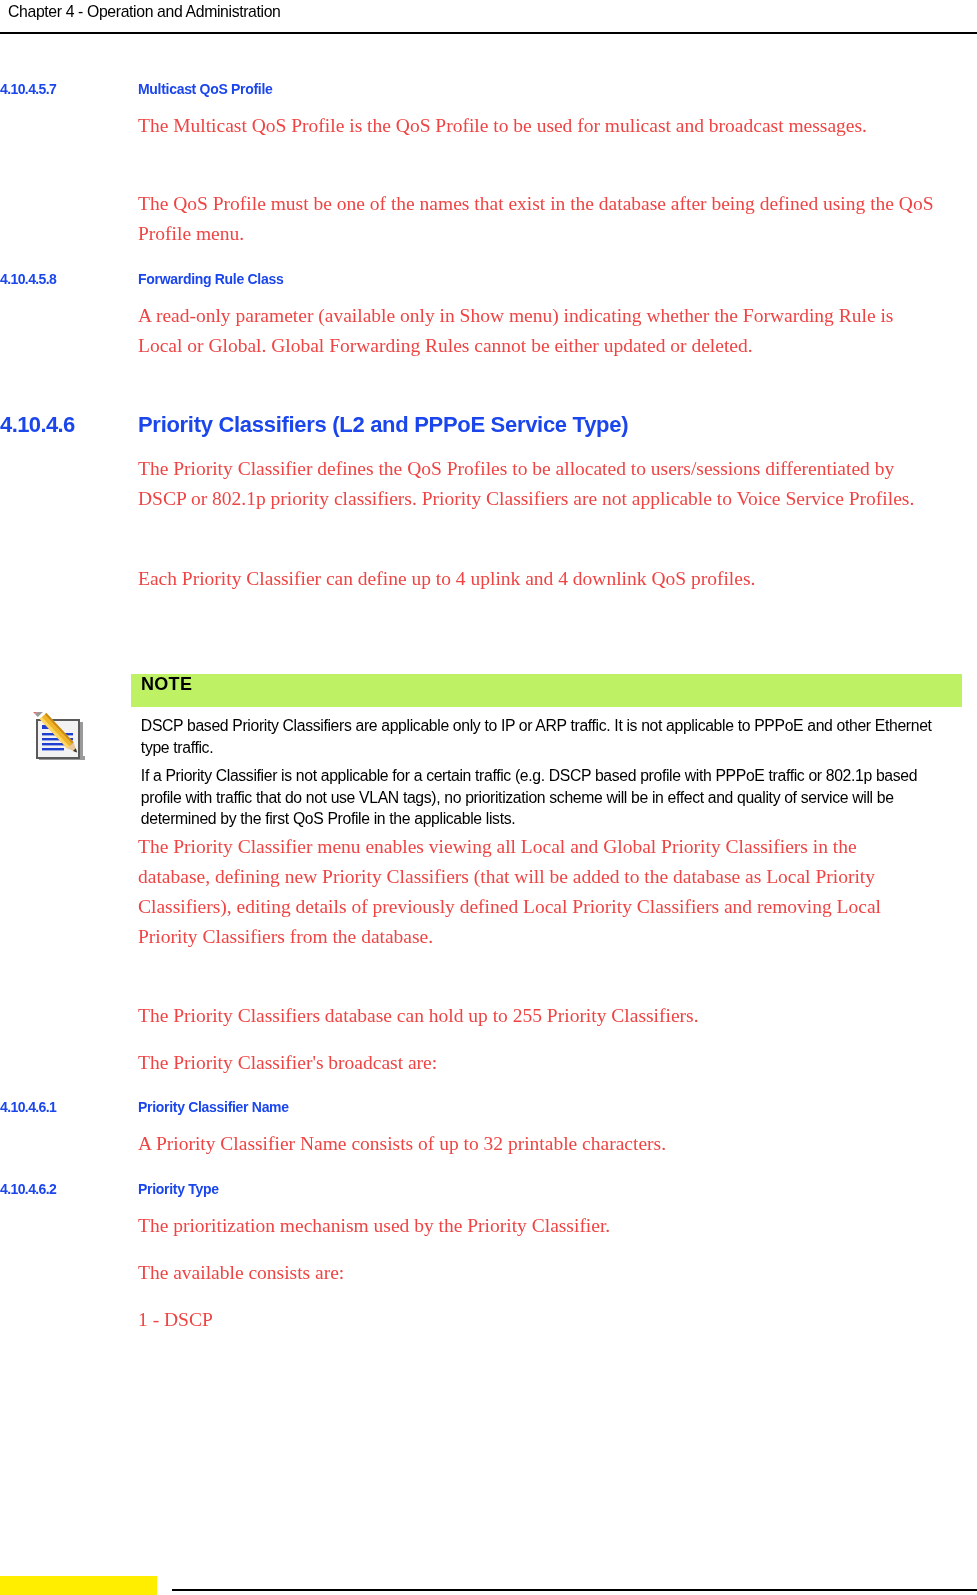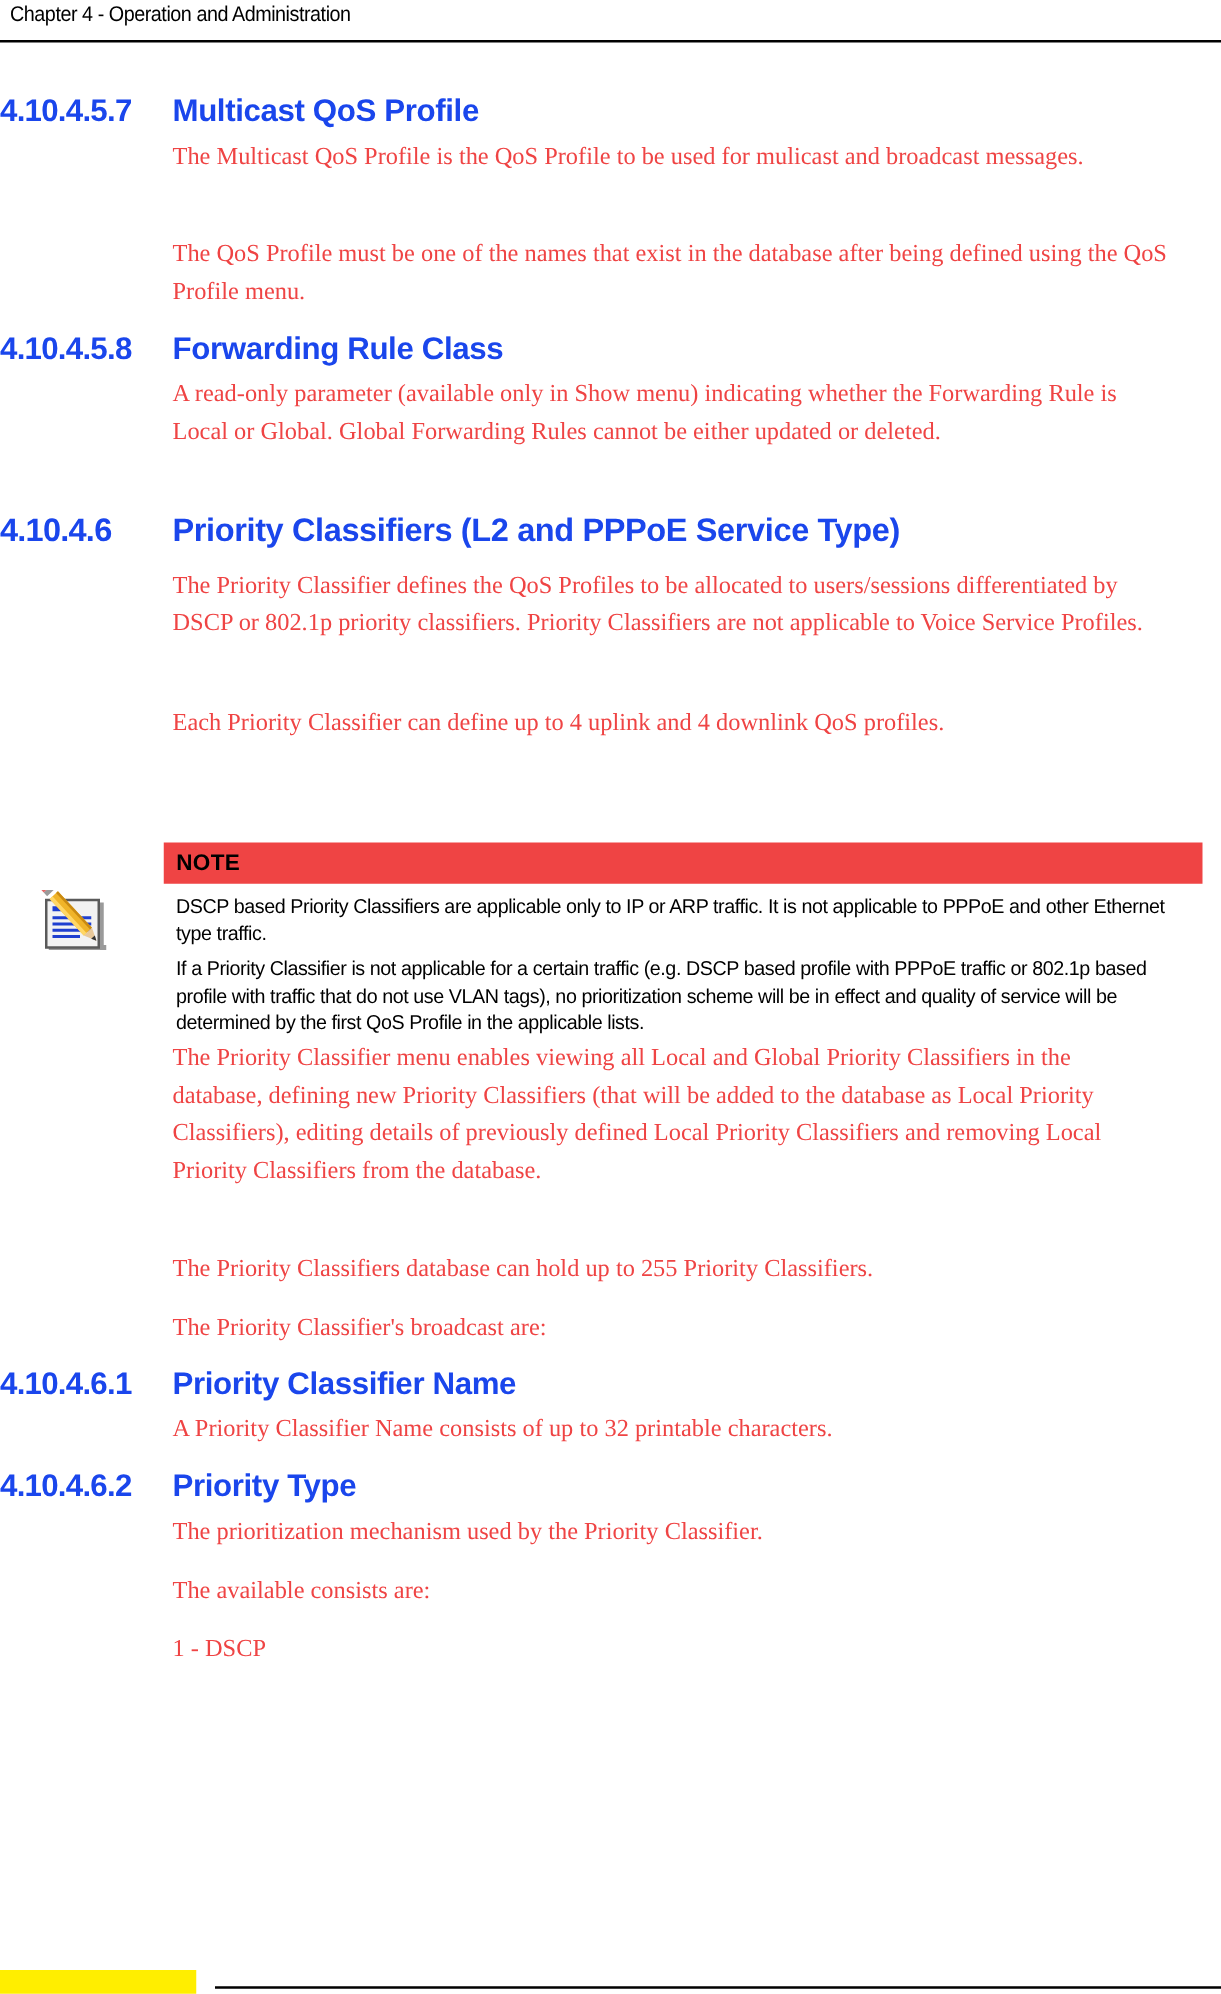"4.10.4.5.7" .h4 { font-size: 25px -> 14px }
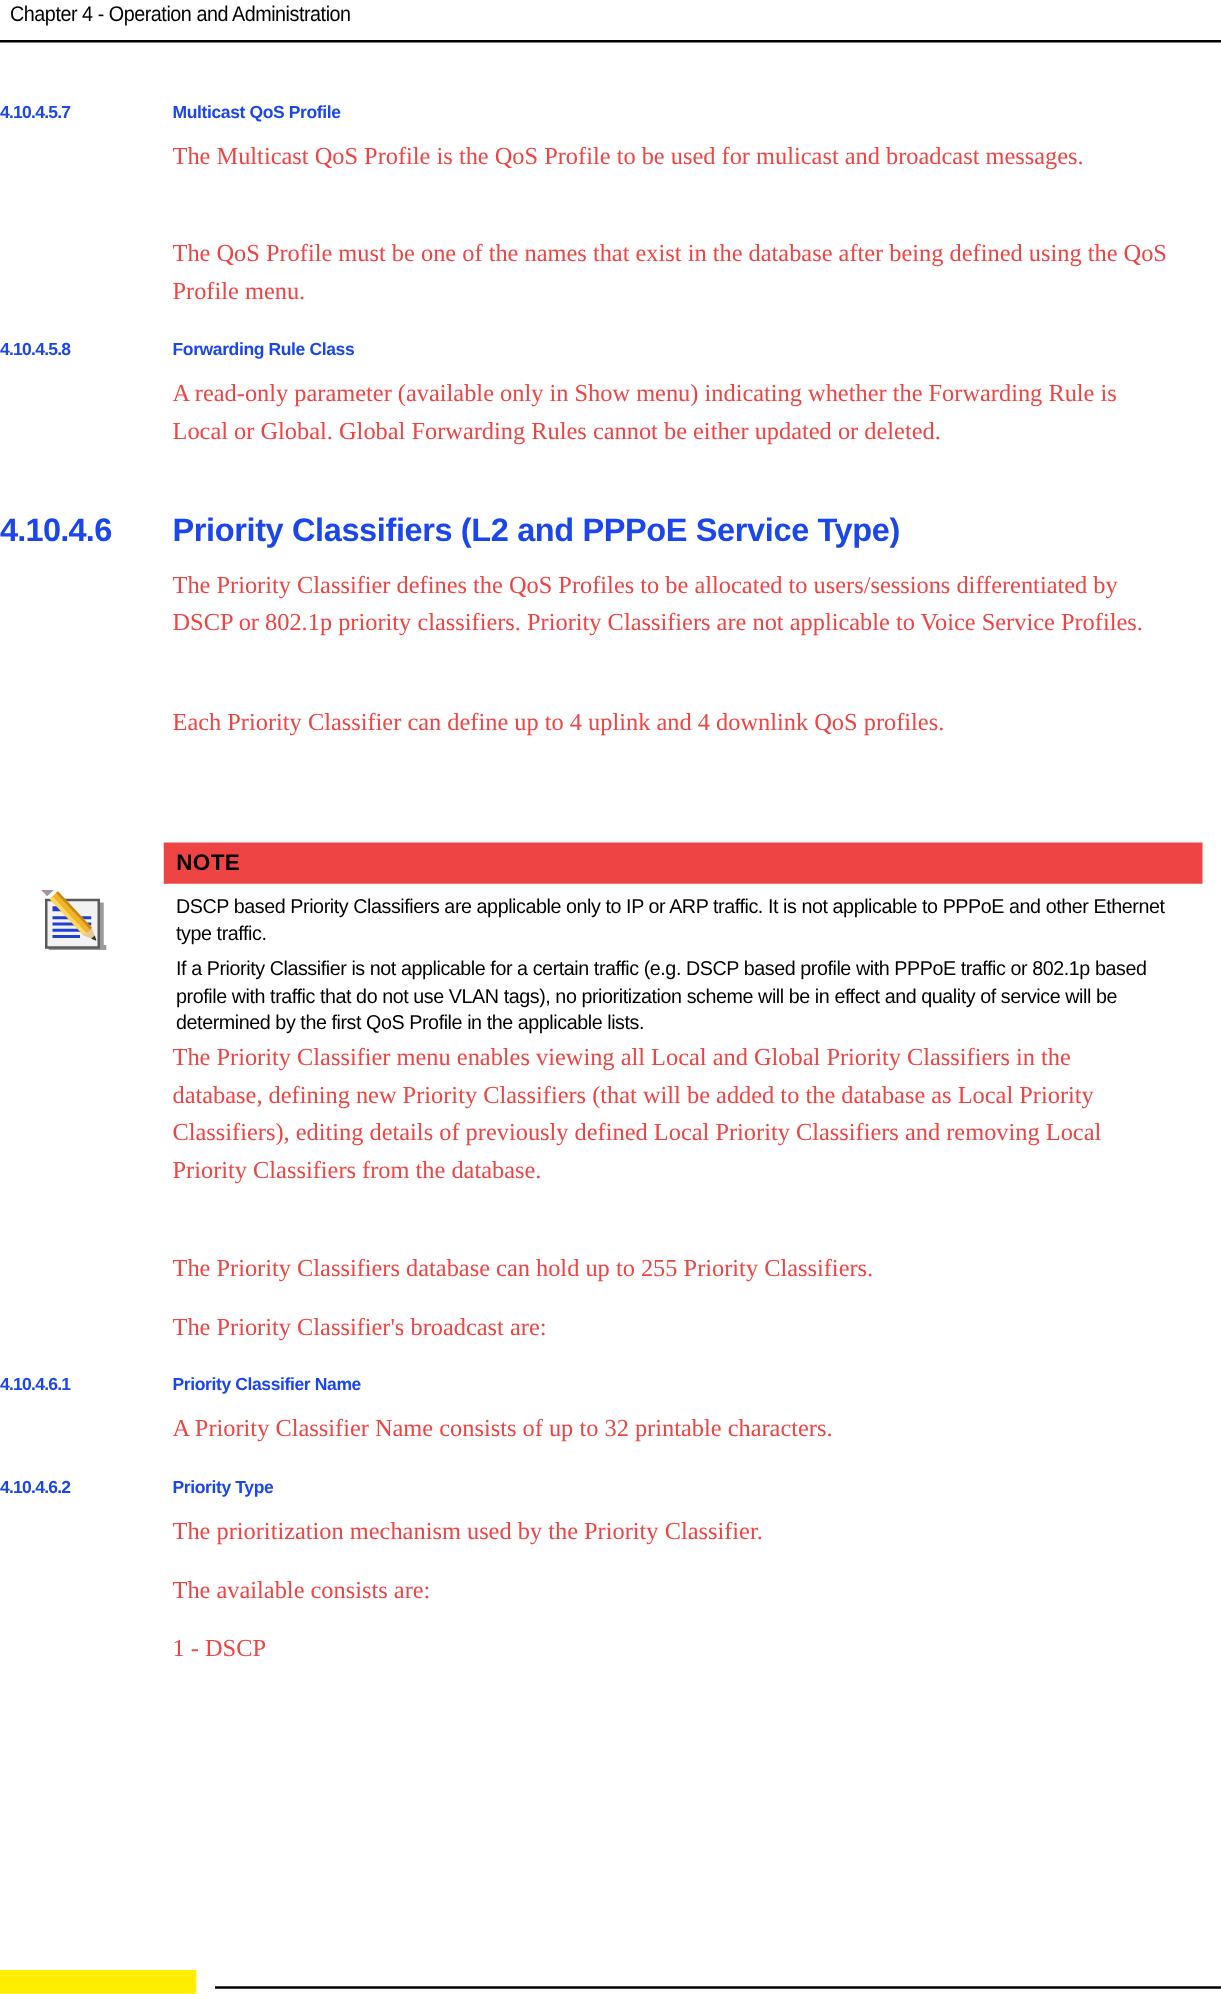"4.10.4.6" .h3 { font-size: 26px -> 22px }
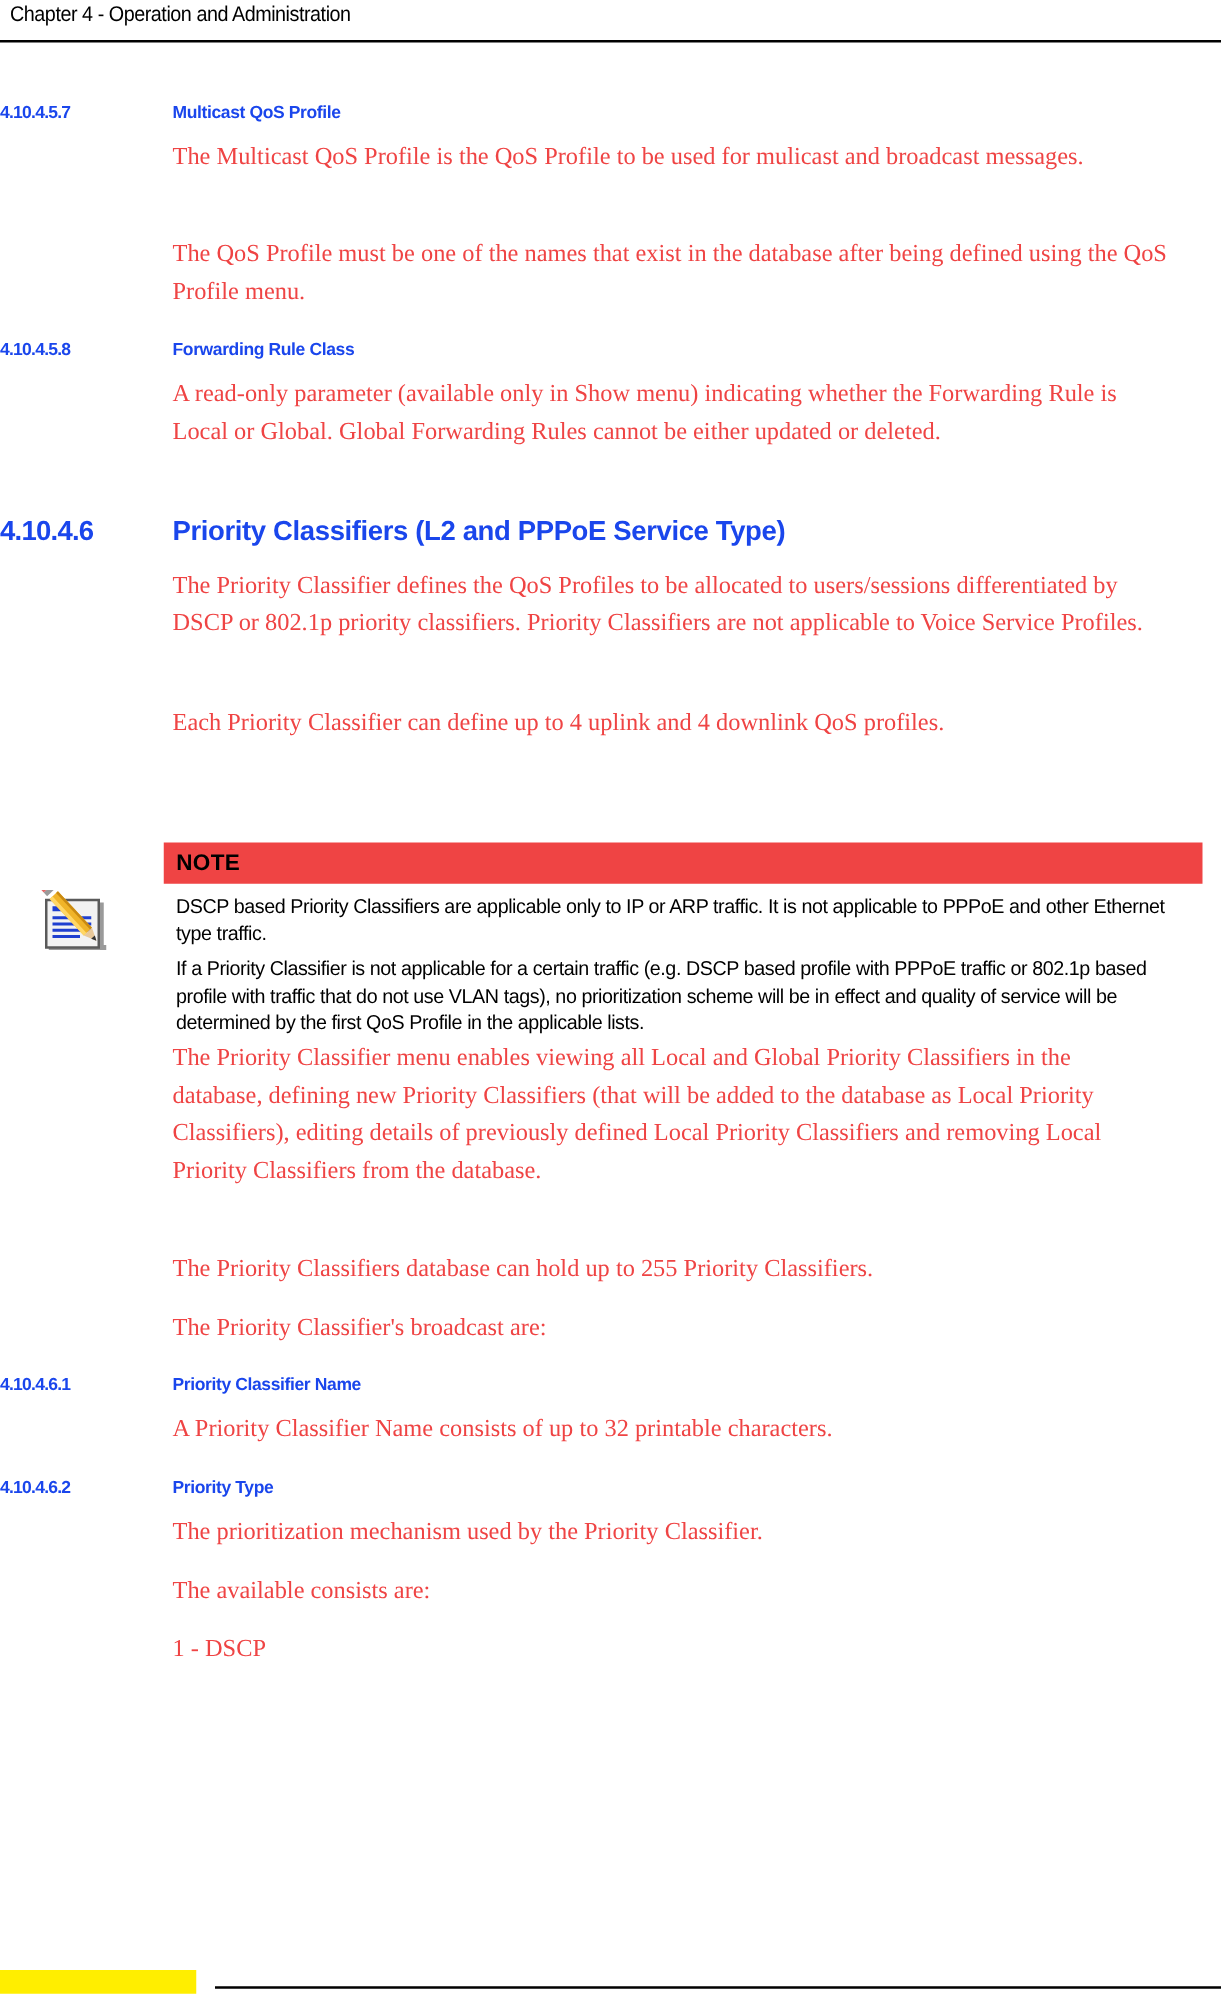"NOTE" .note-head { align-items: center -> none; background: #ef4444 -> #bef264 }
